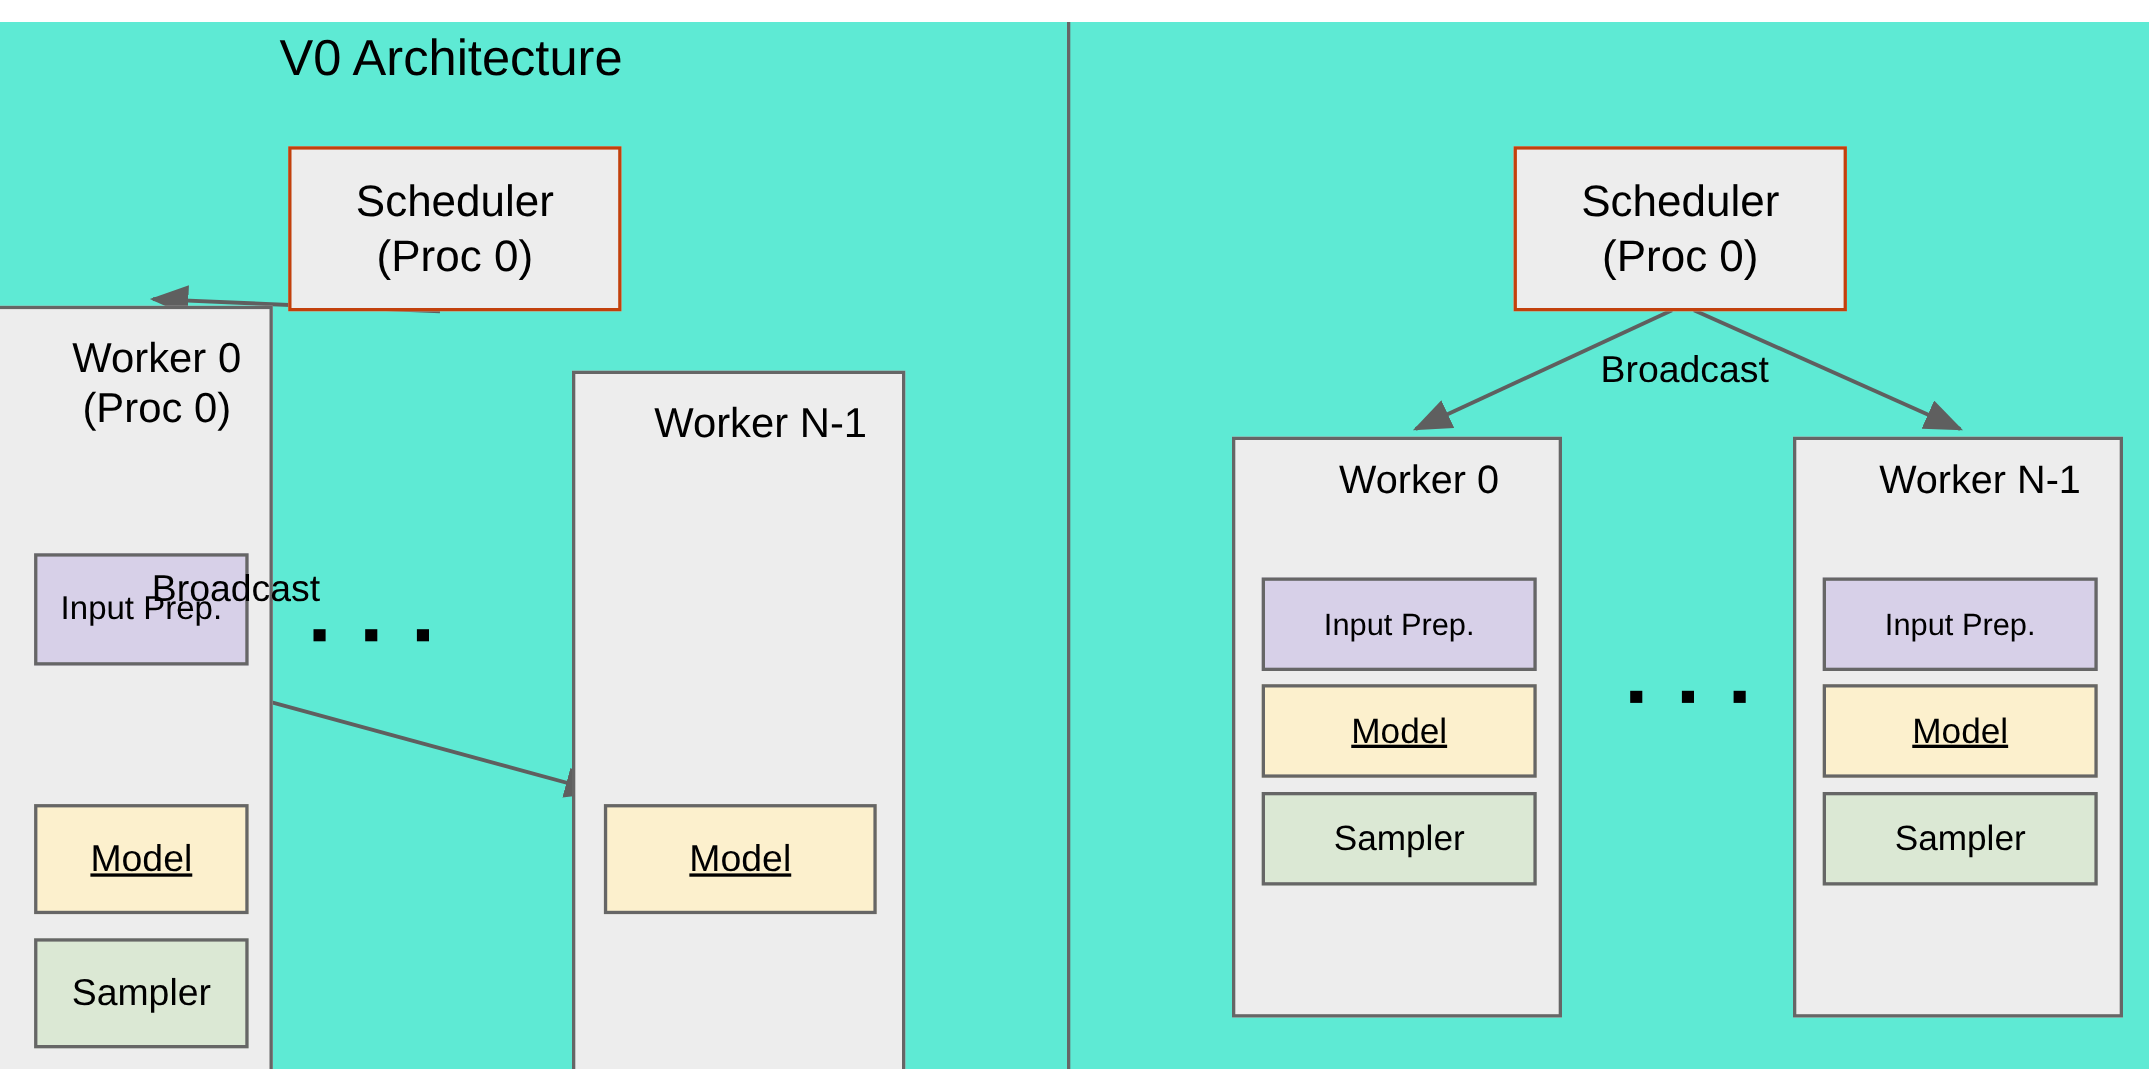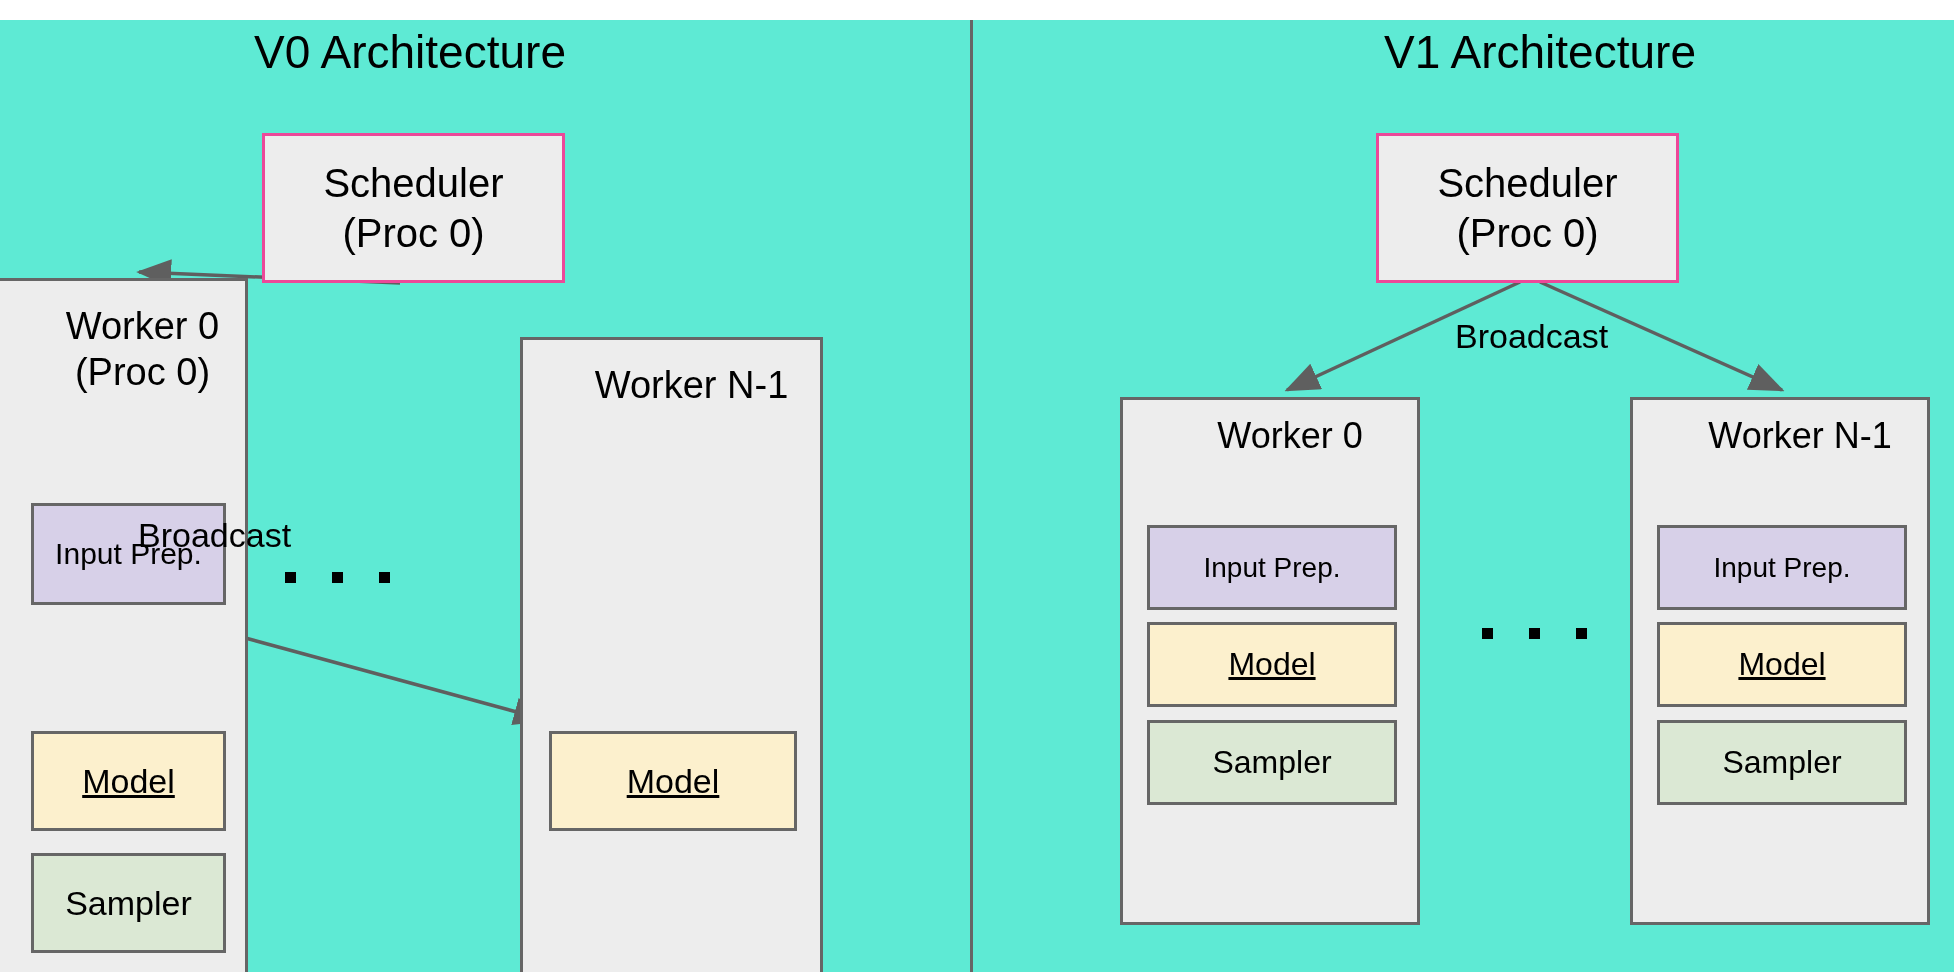"V1 Architecture" div.abs { html: <div>V1 Architecture</div> -> none }
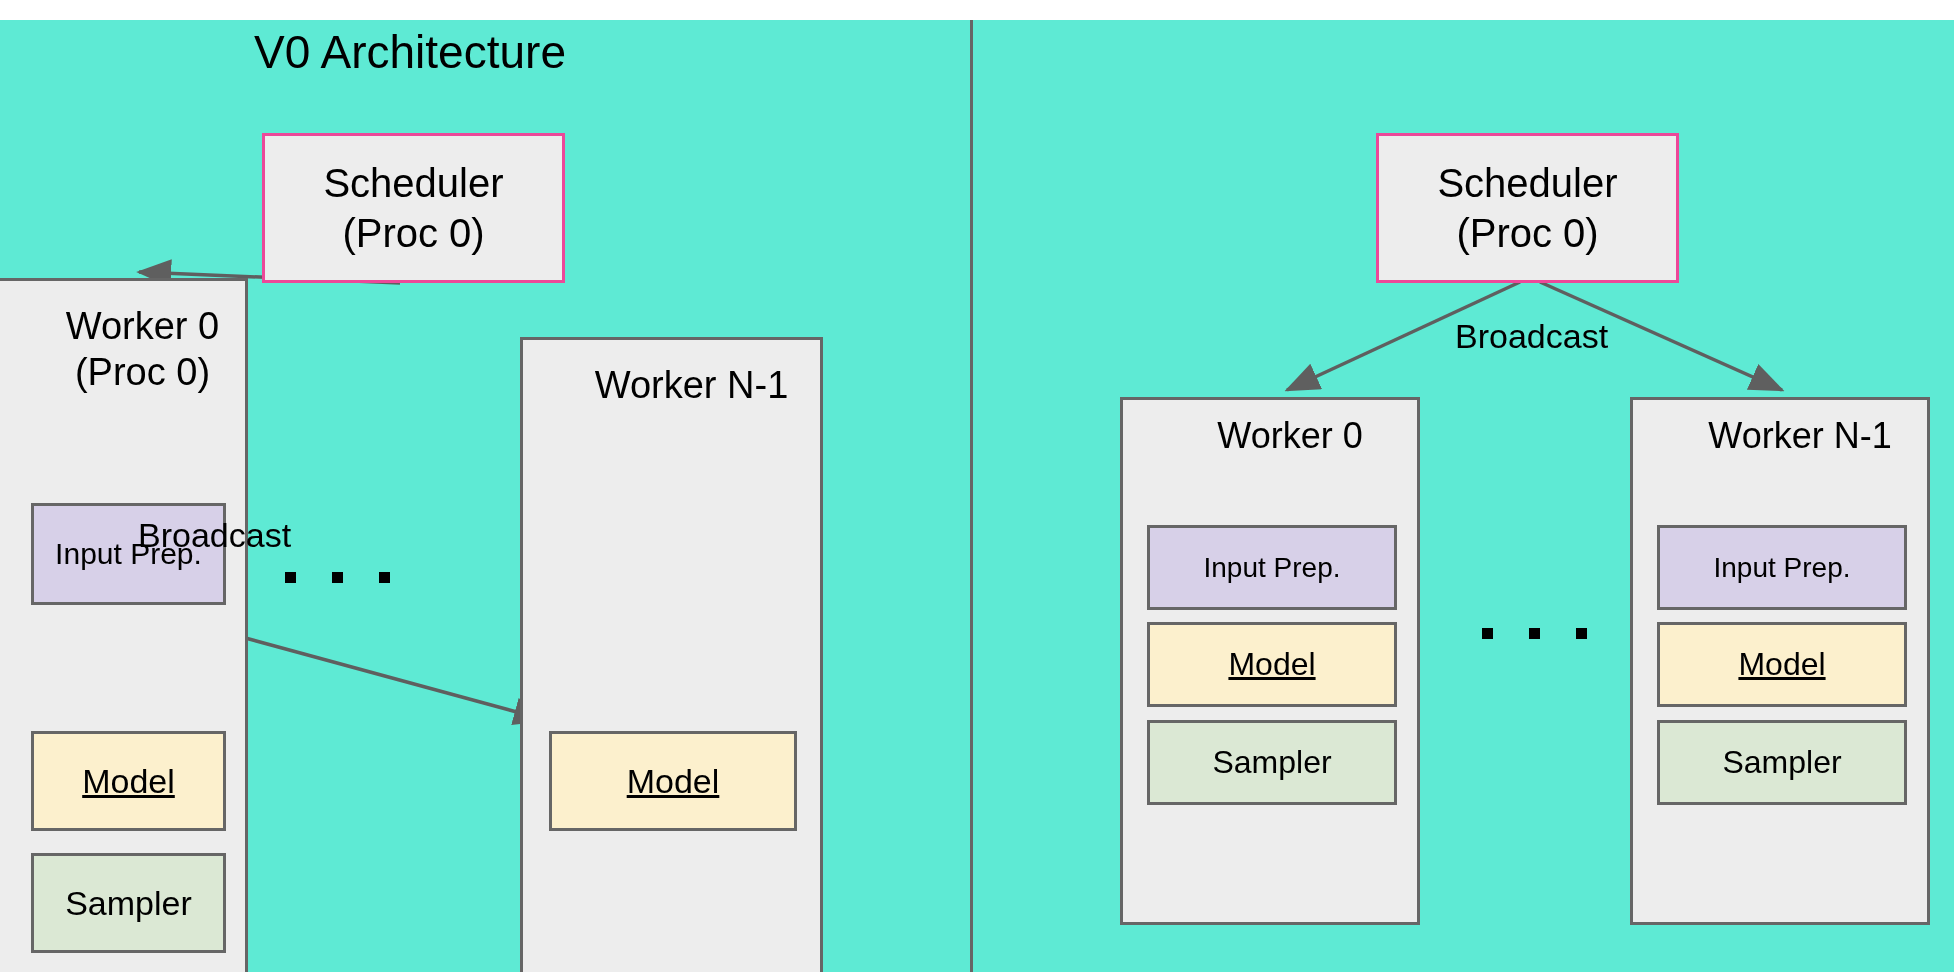"Scheduler" .node { border: 3px solid #ec4899 -> 3px solid #c2410c }
